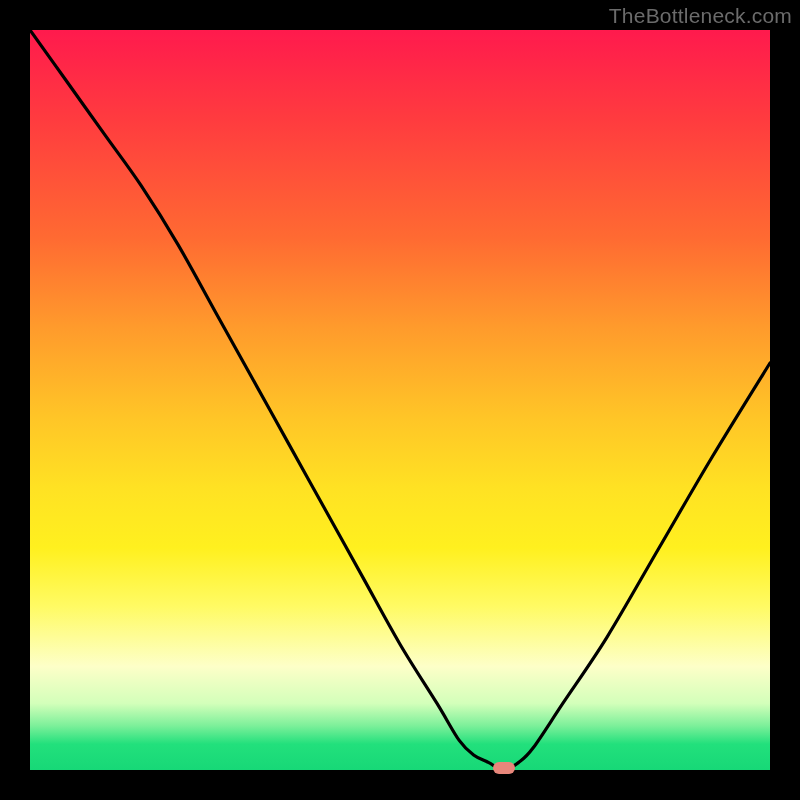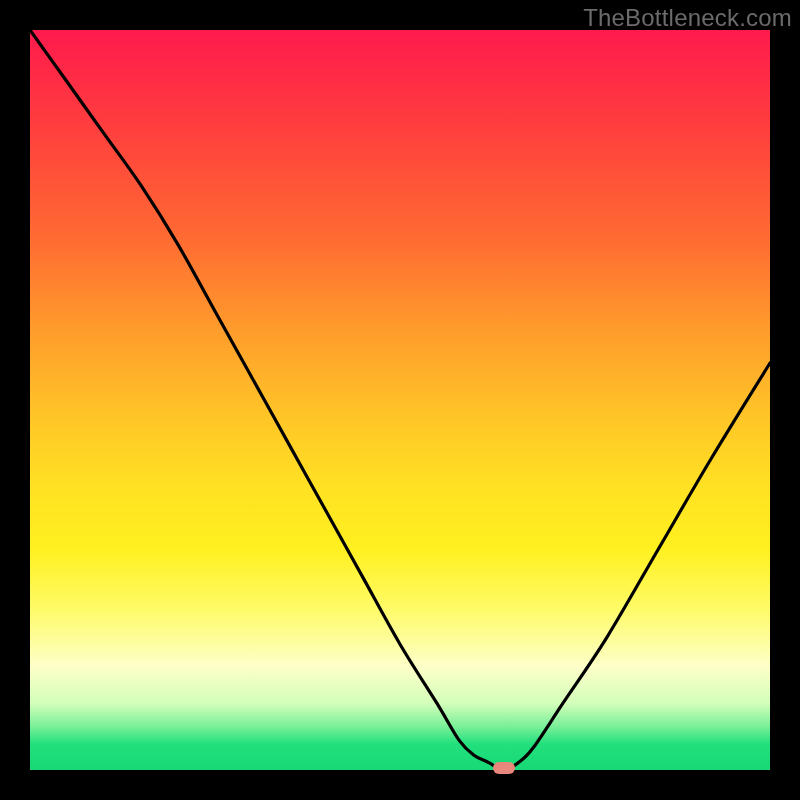"TheBottleneck.com" .watermark { font-size: 24px -> 21px }
